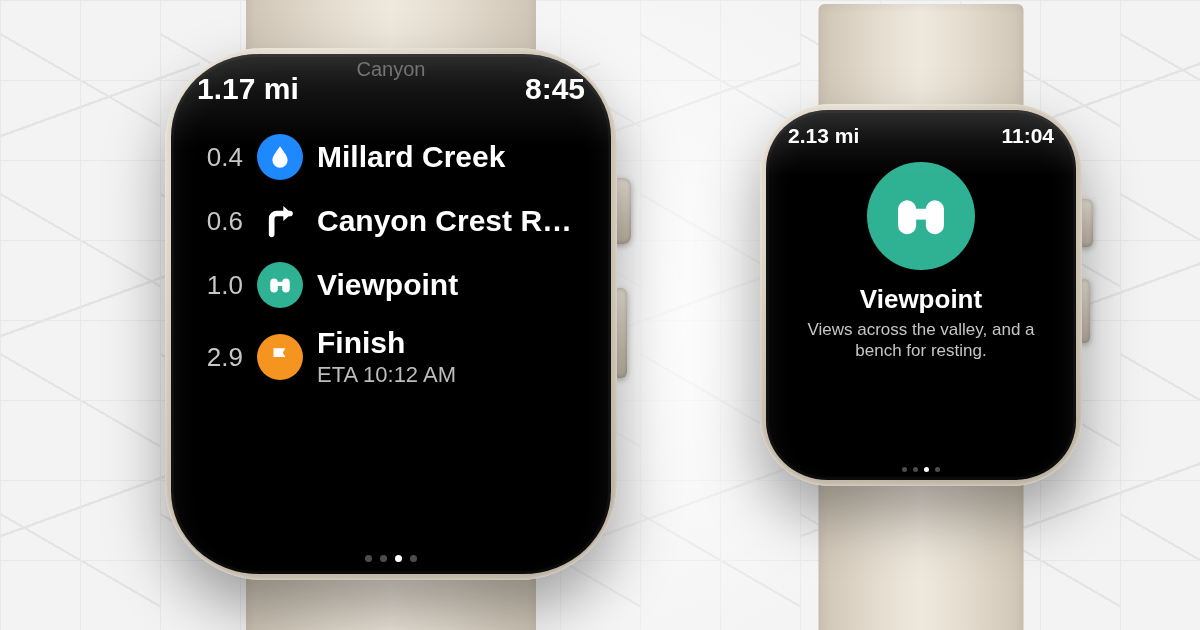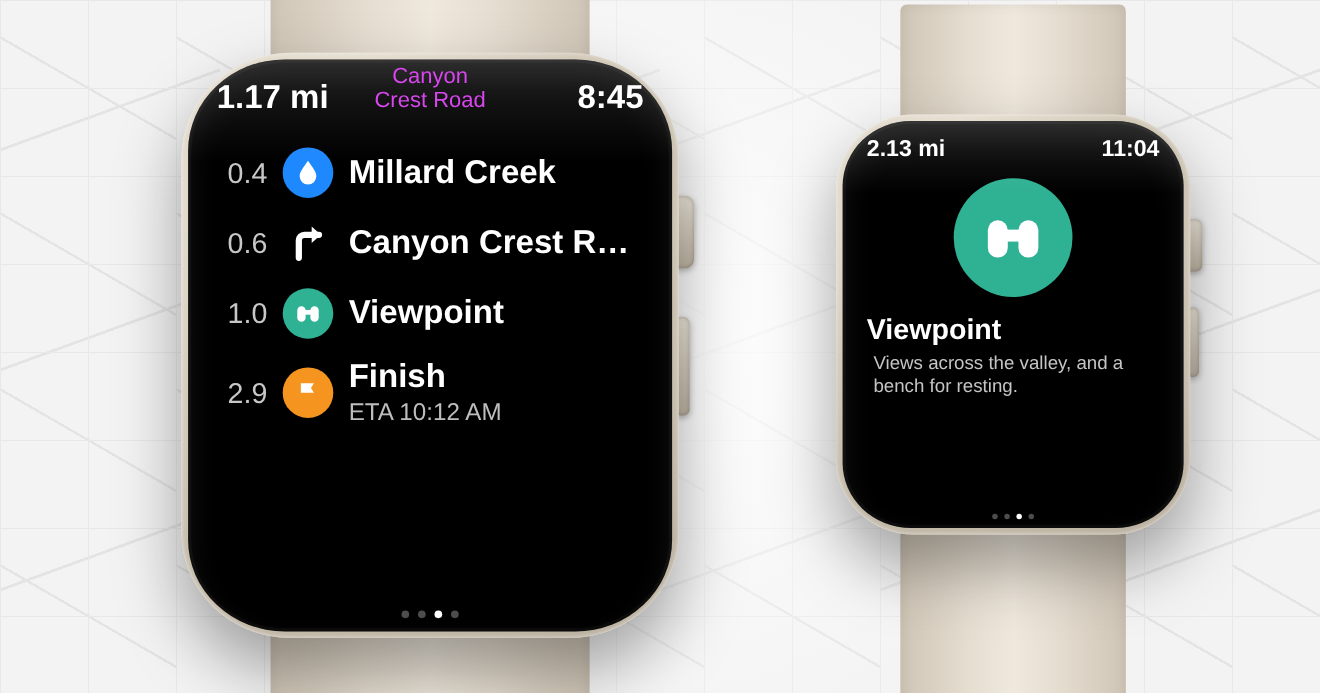"Canyon" .ghost { color: #d946ef -> #737373 }
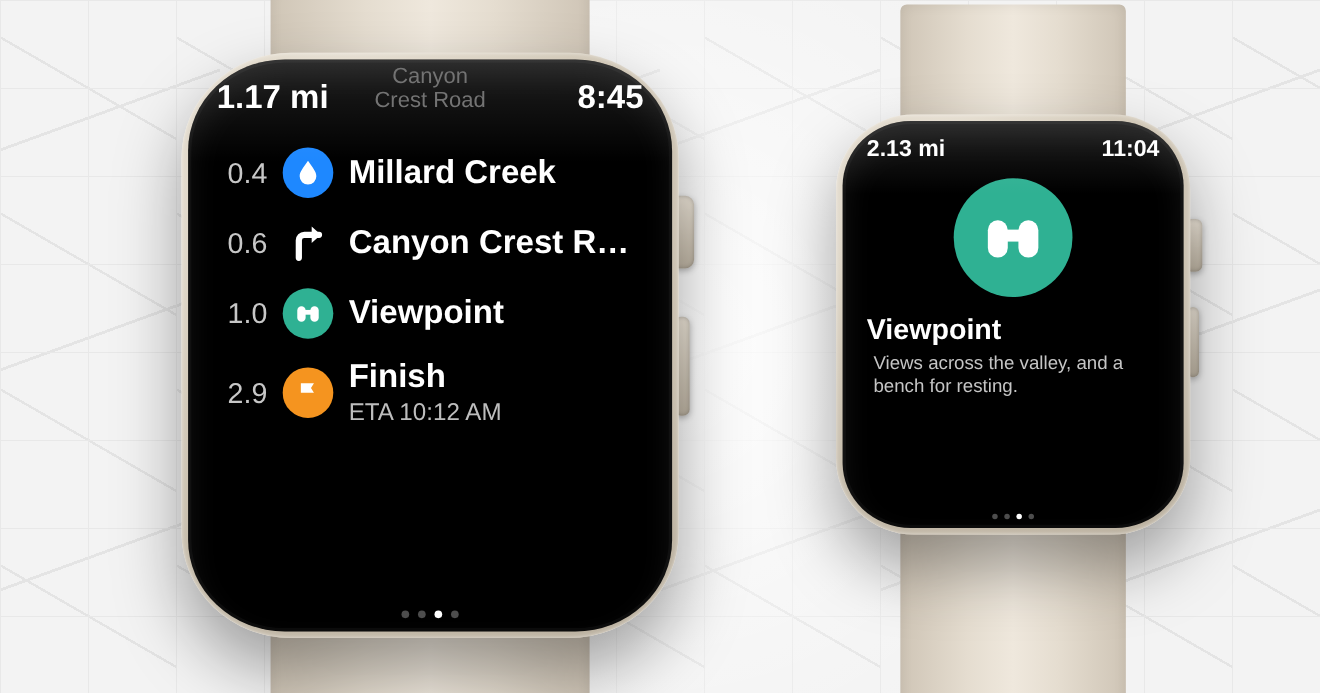"Crest Road" div { html: <div>Crest Road</div> -> none }
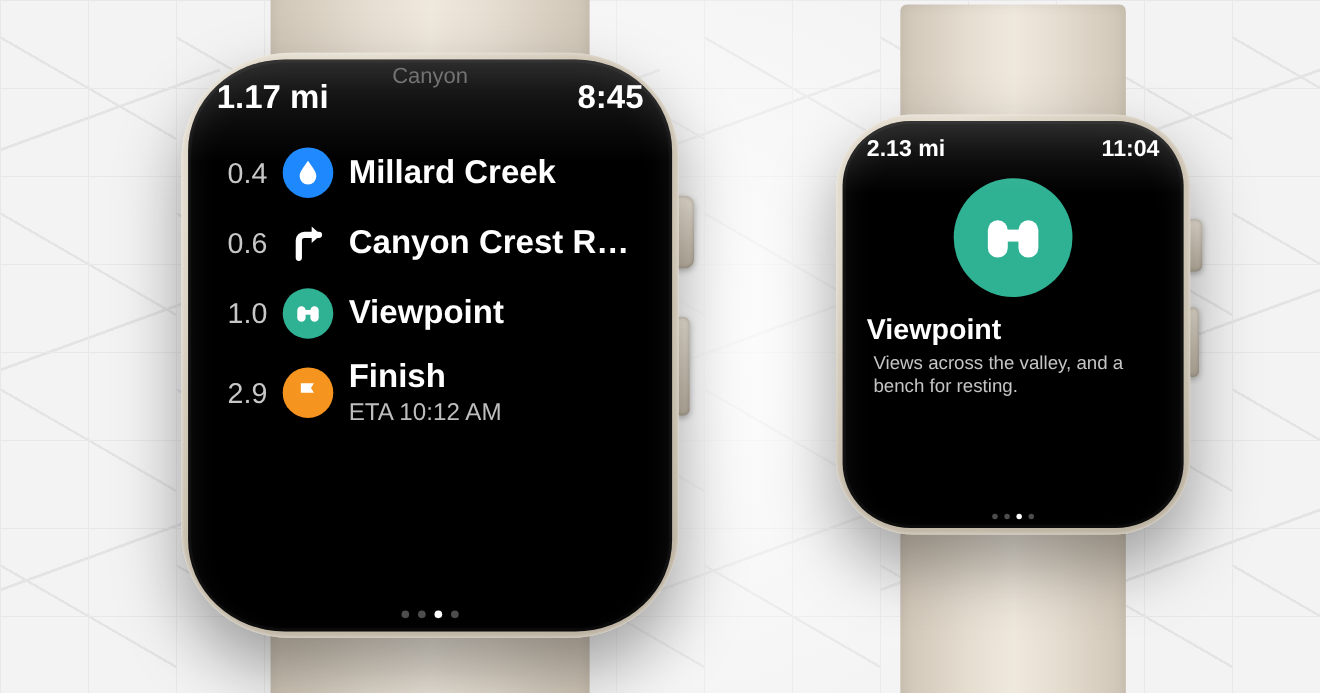"2.13 mi" .small .screen { text-align: none -> center }
